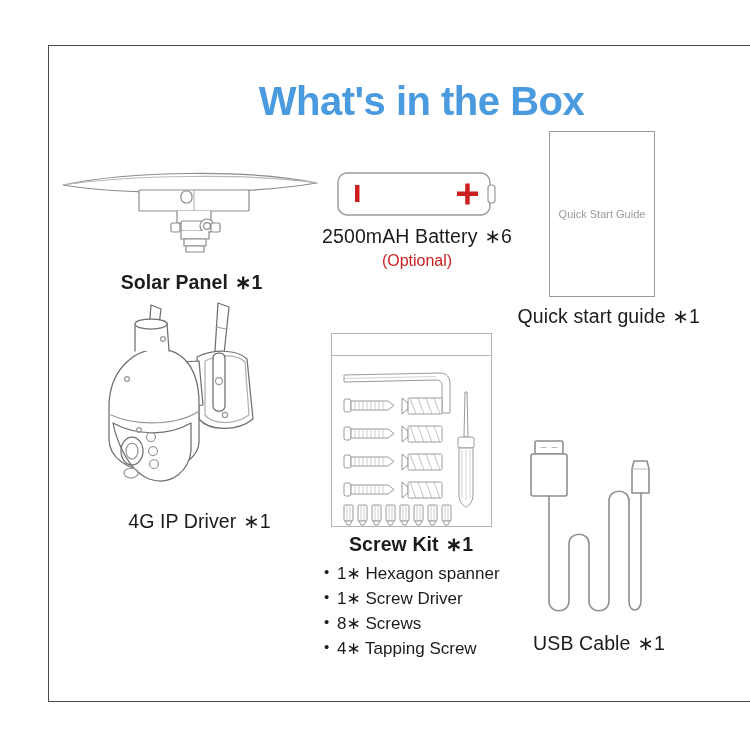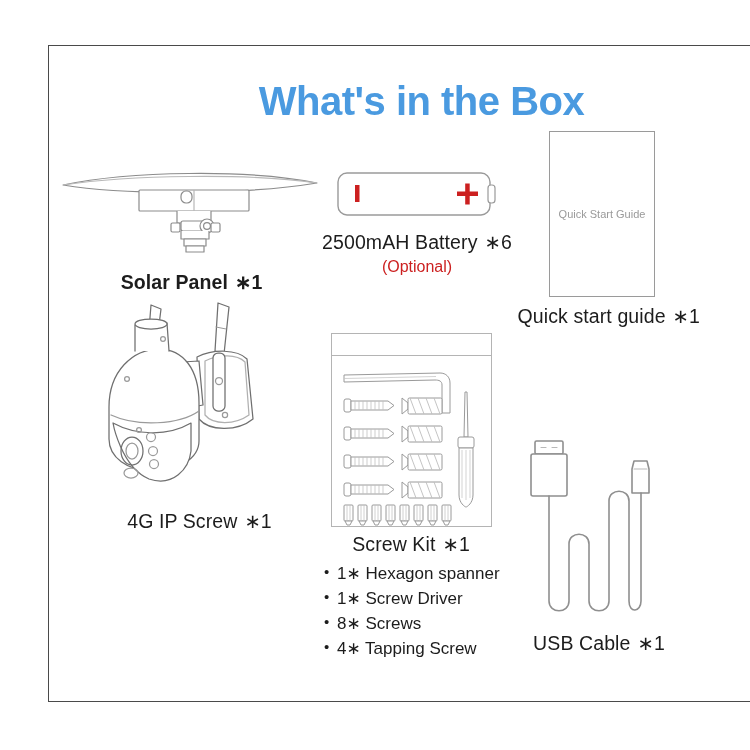"2500mAH Battery ∗6" #battery-caption { margin-top: 6px -> none }
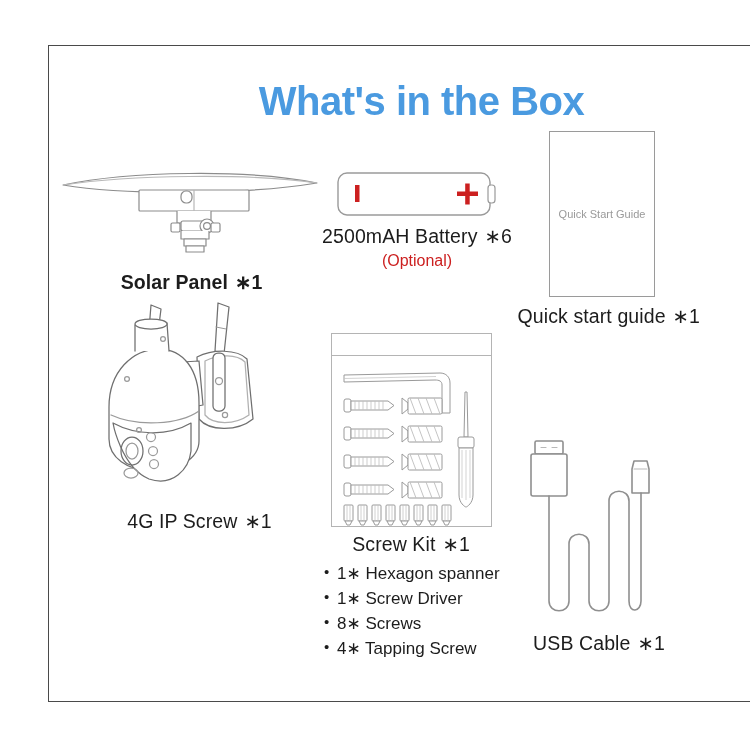"4G IP Screw" span { text: Screw -> Driver }
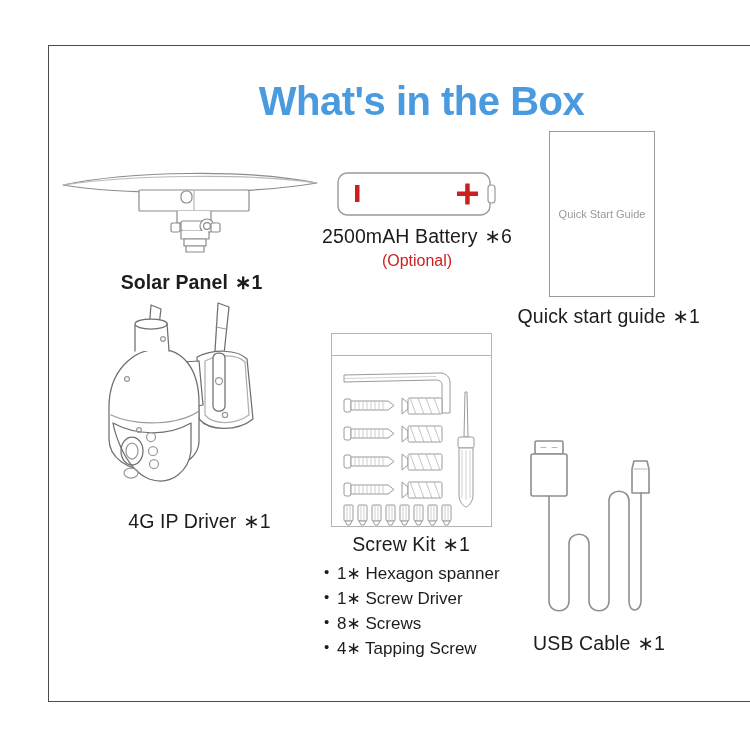"Screw Kit ∗1" #screw-caption { font-weight: none -> bold }
